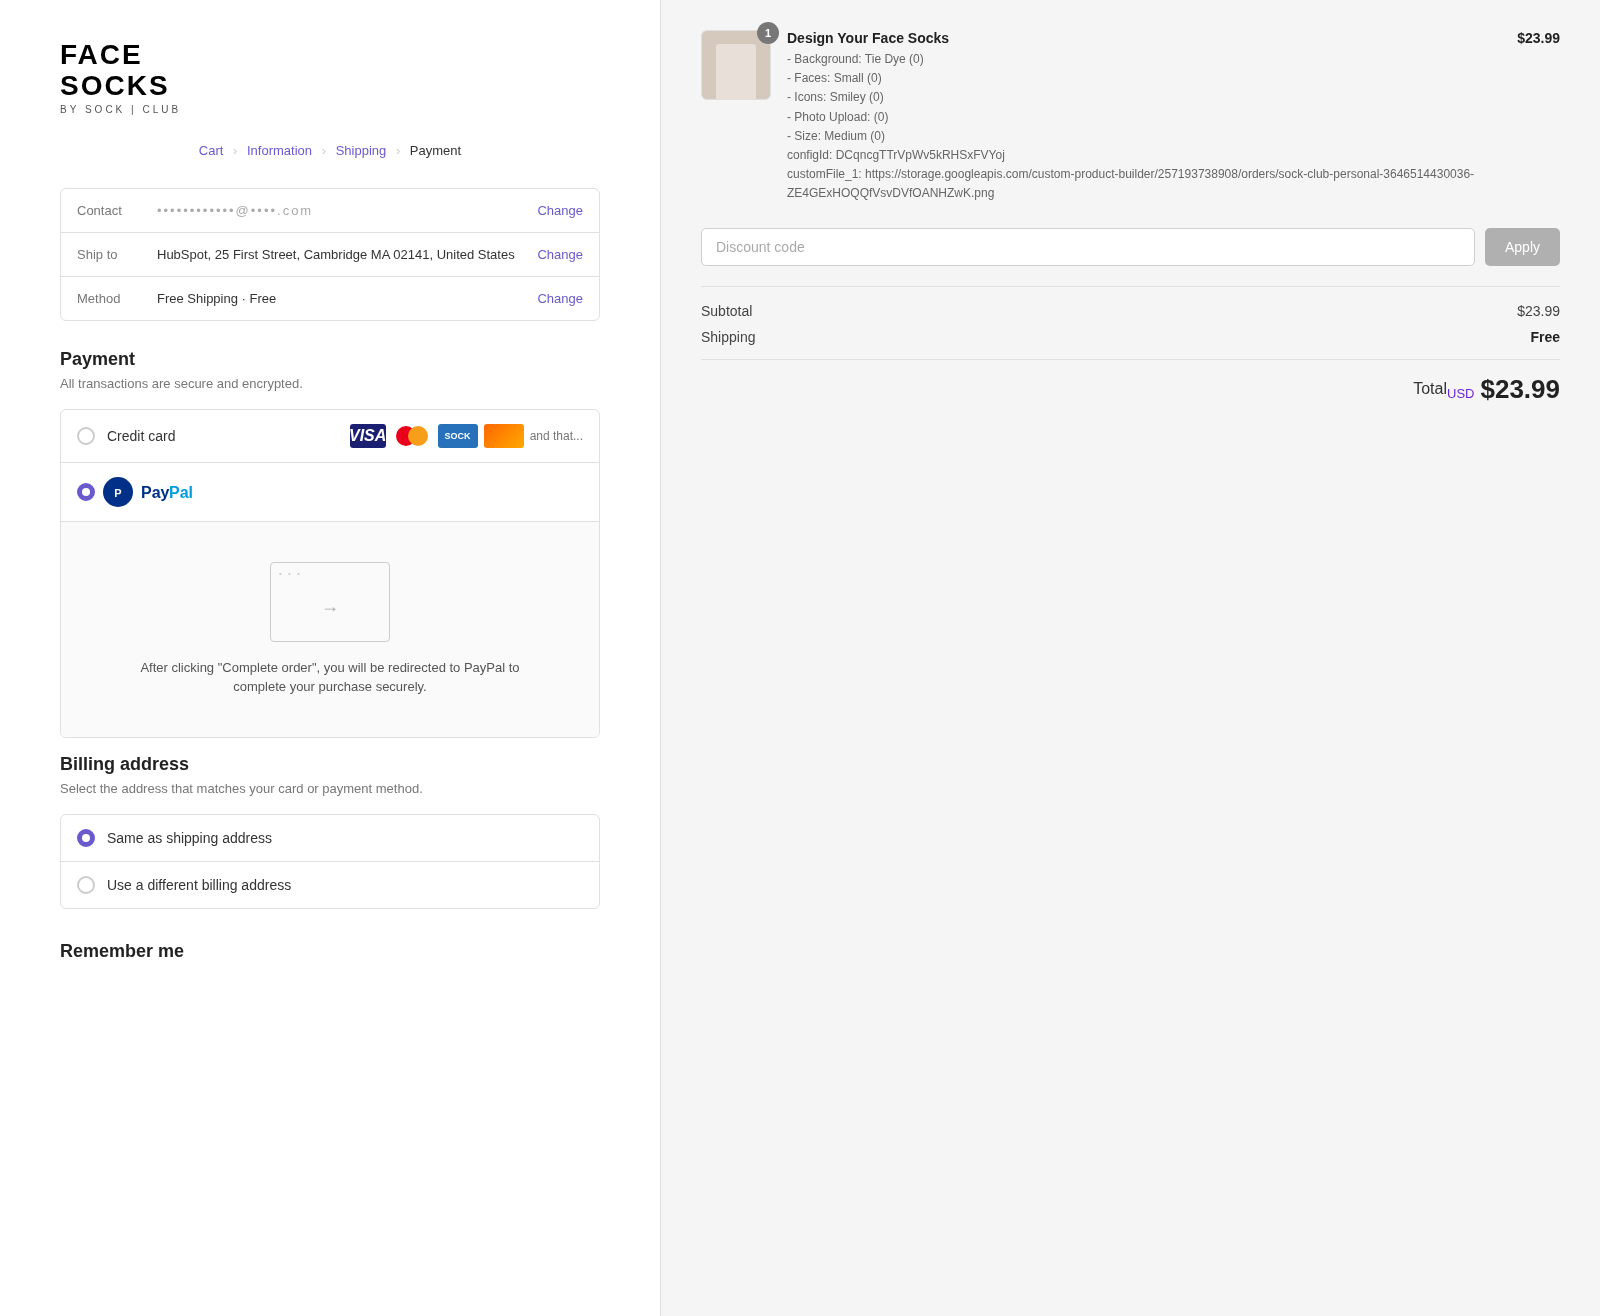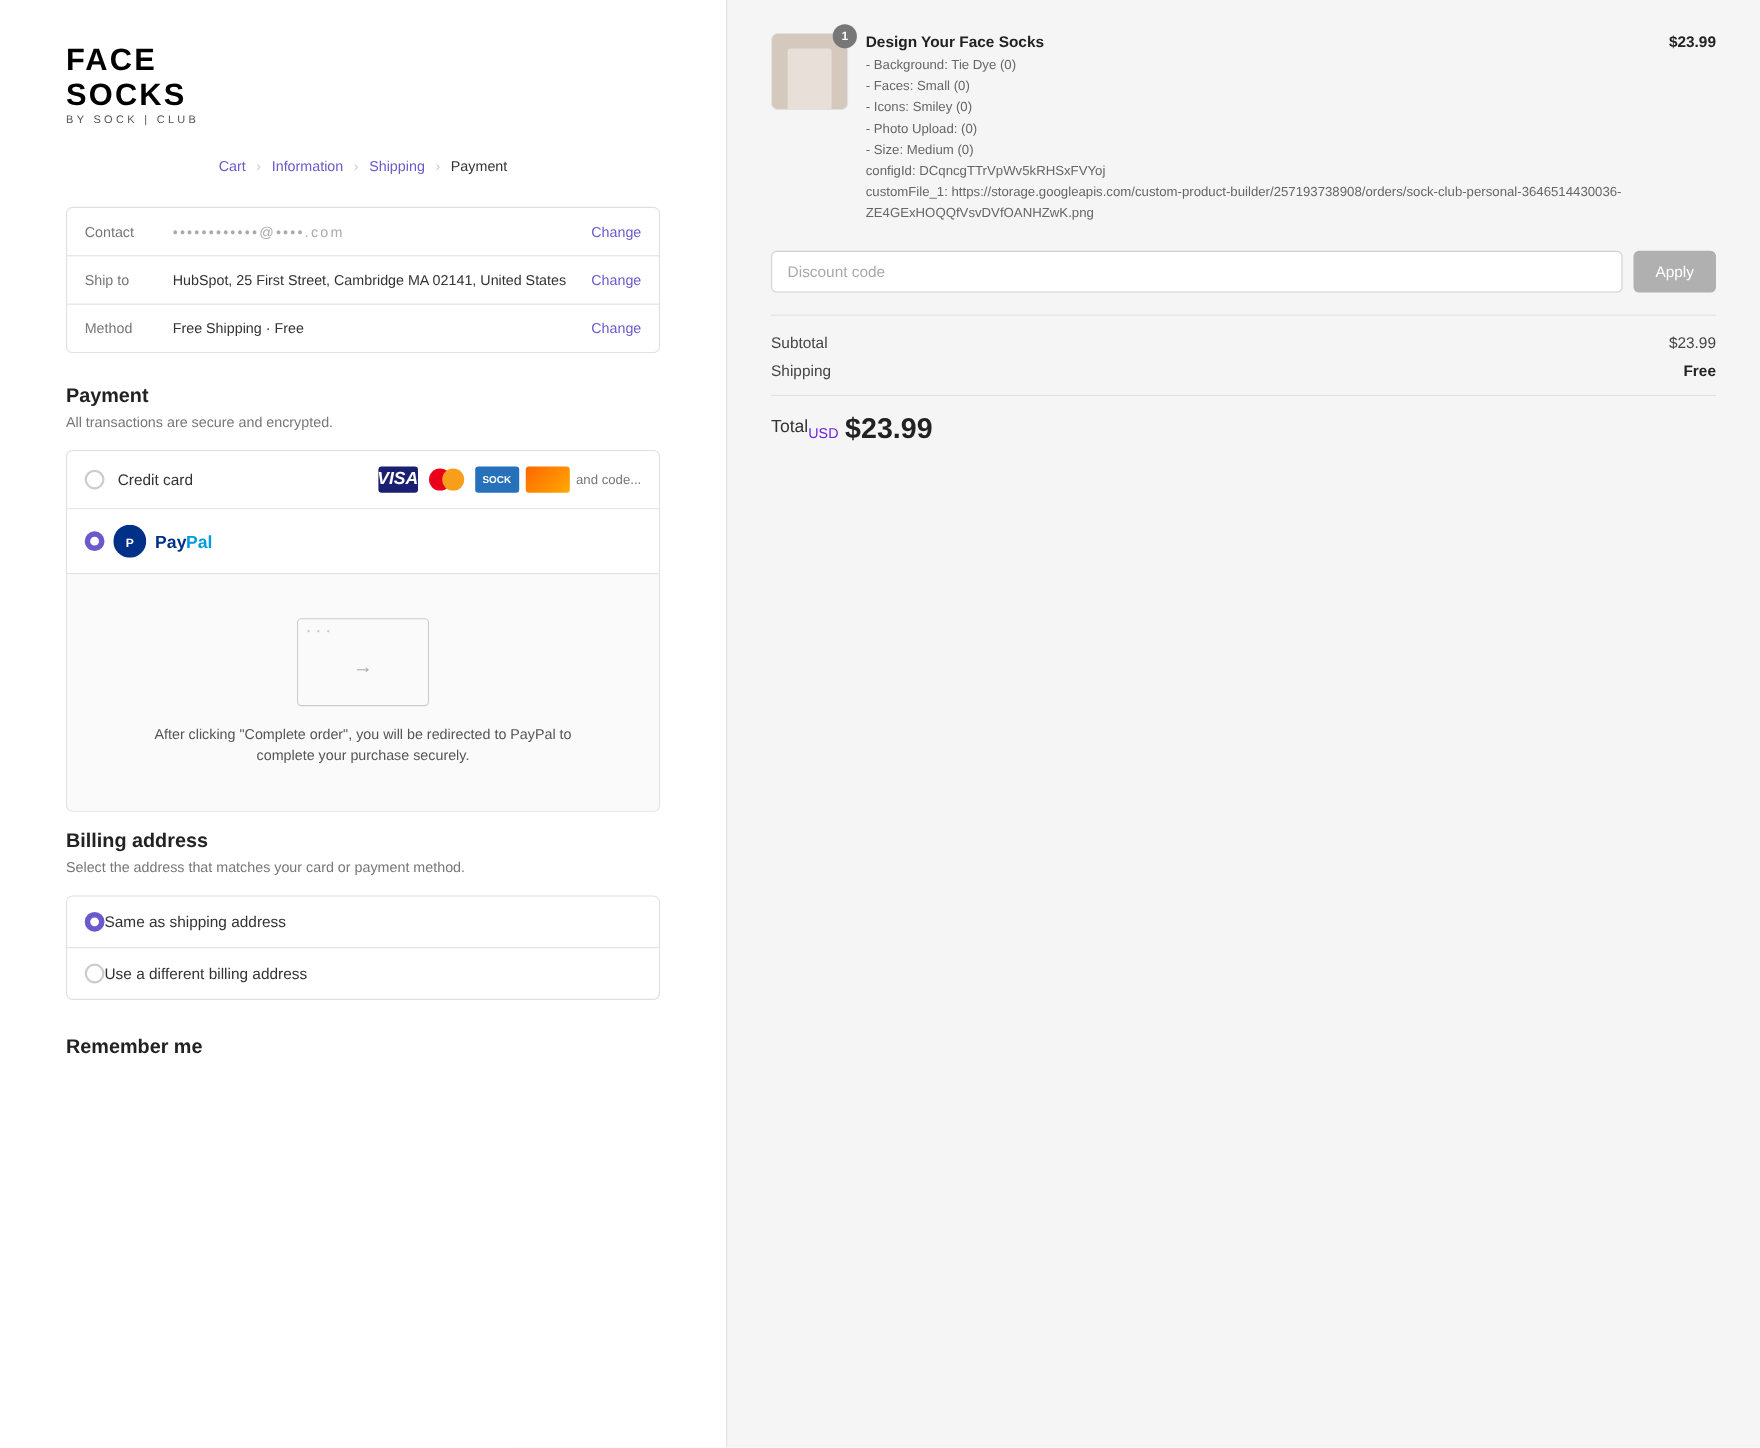"Total" .total-row { justify-content: flex-start -> flex-end }
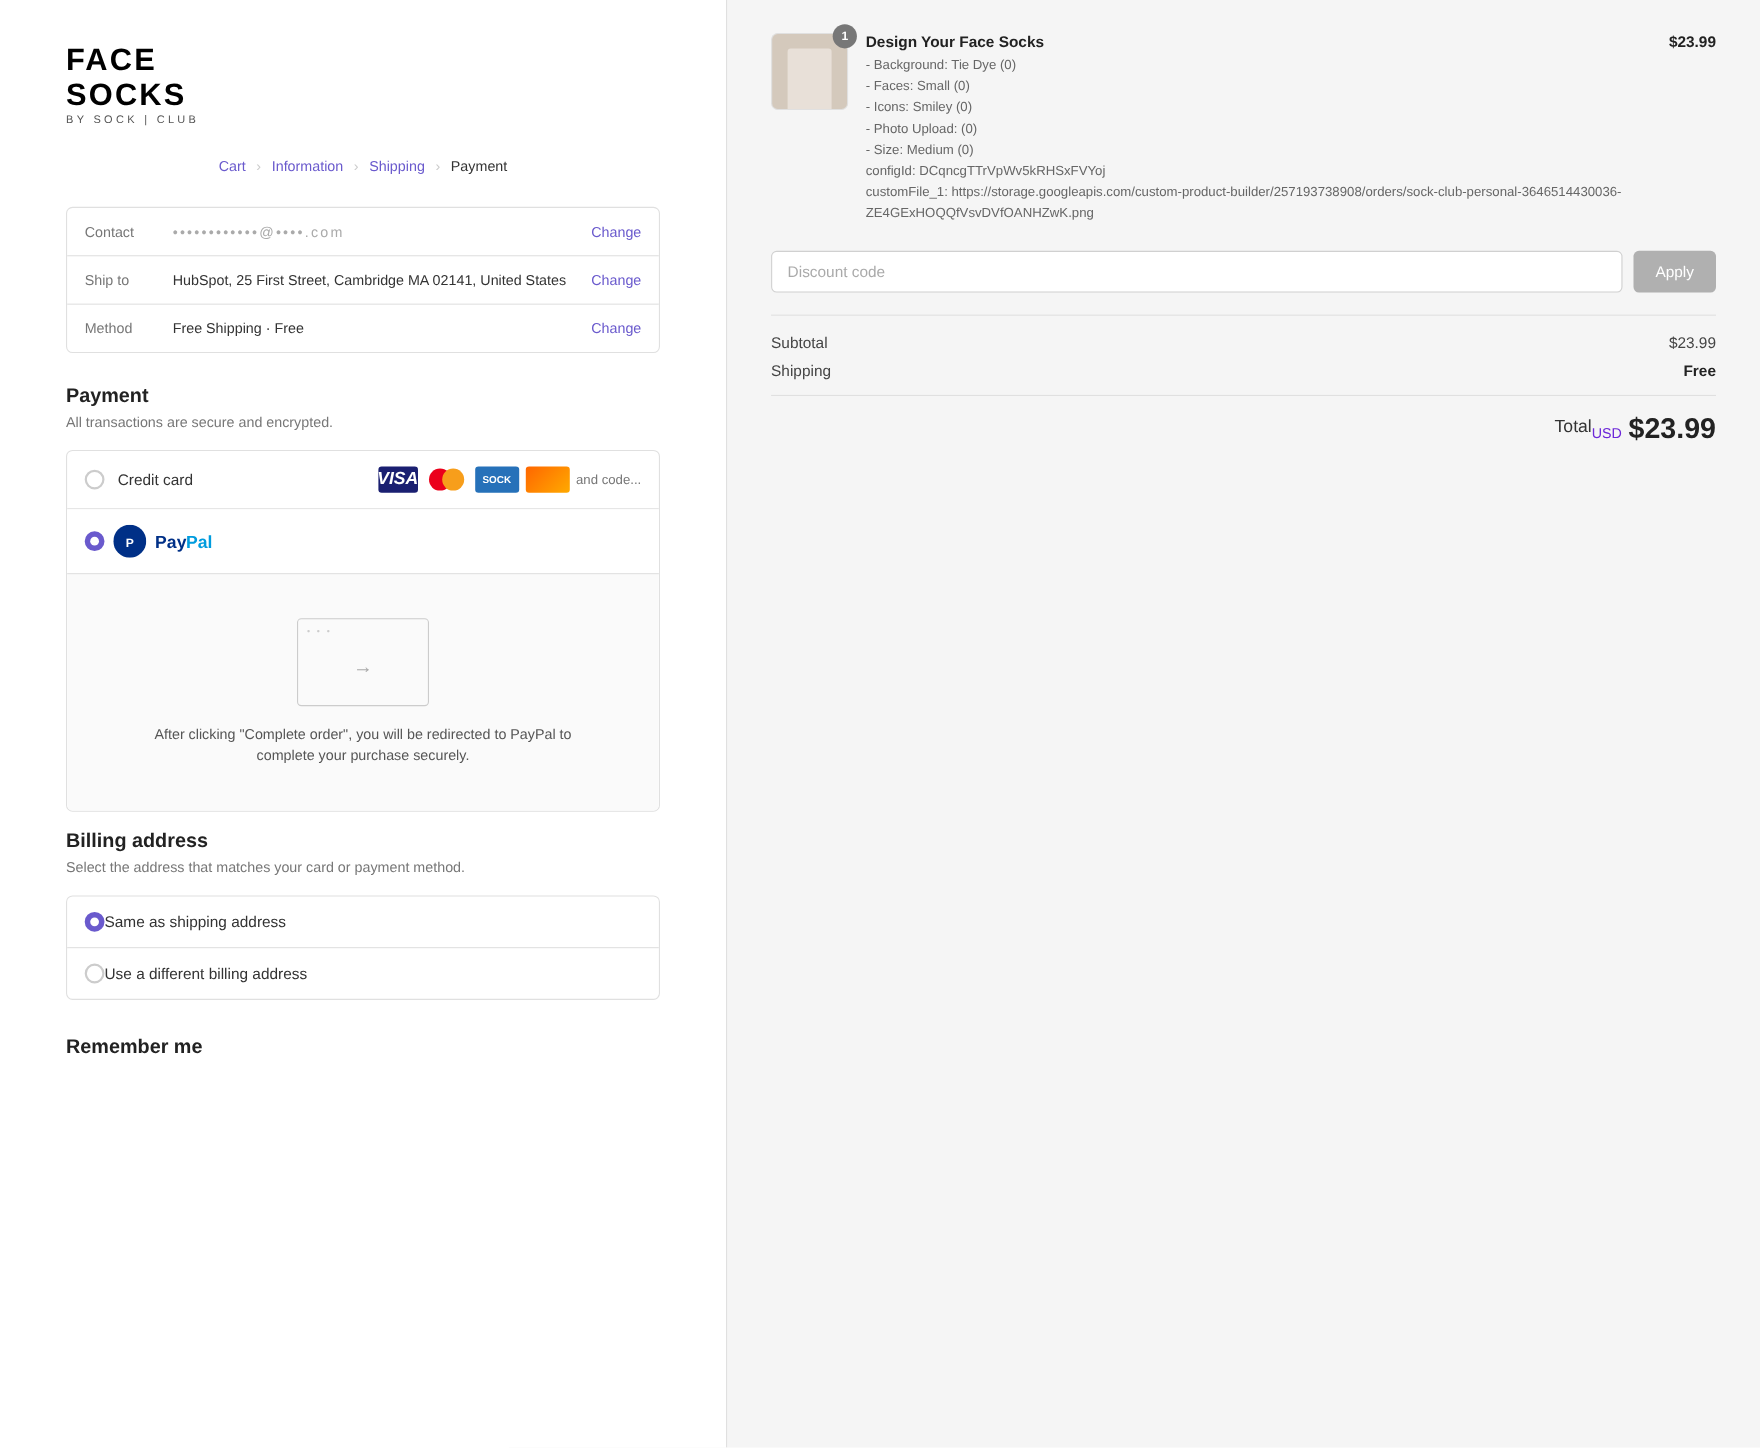"and code..." span.more-text { text: code -> that }
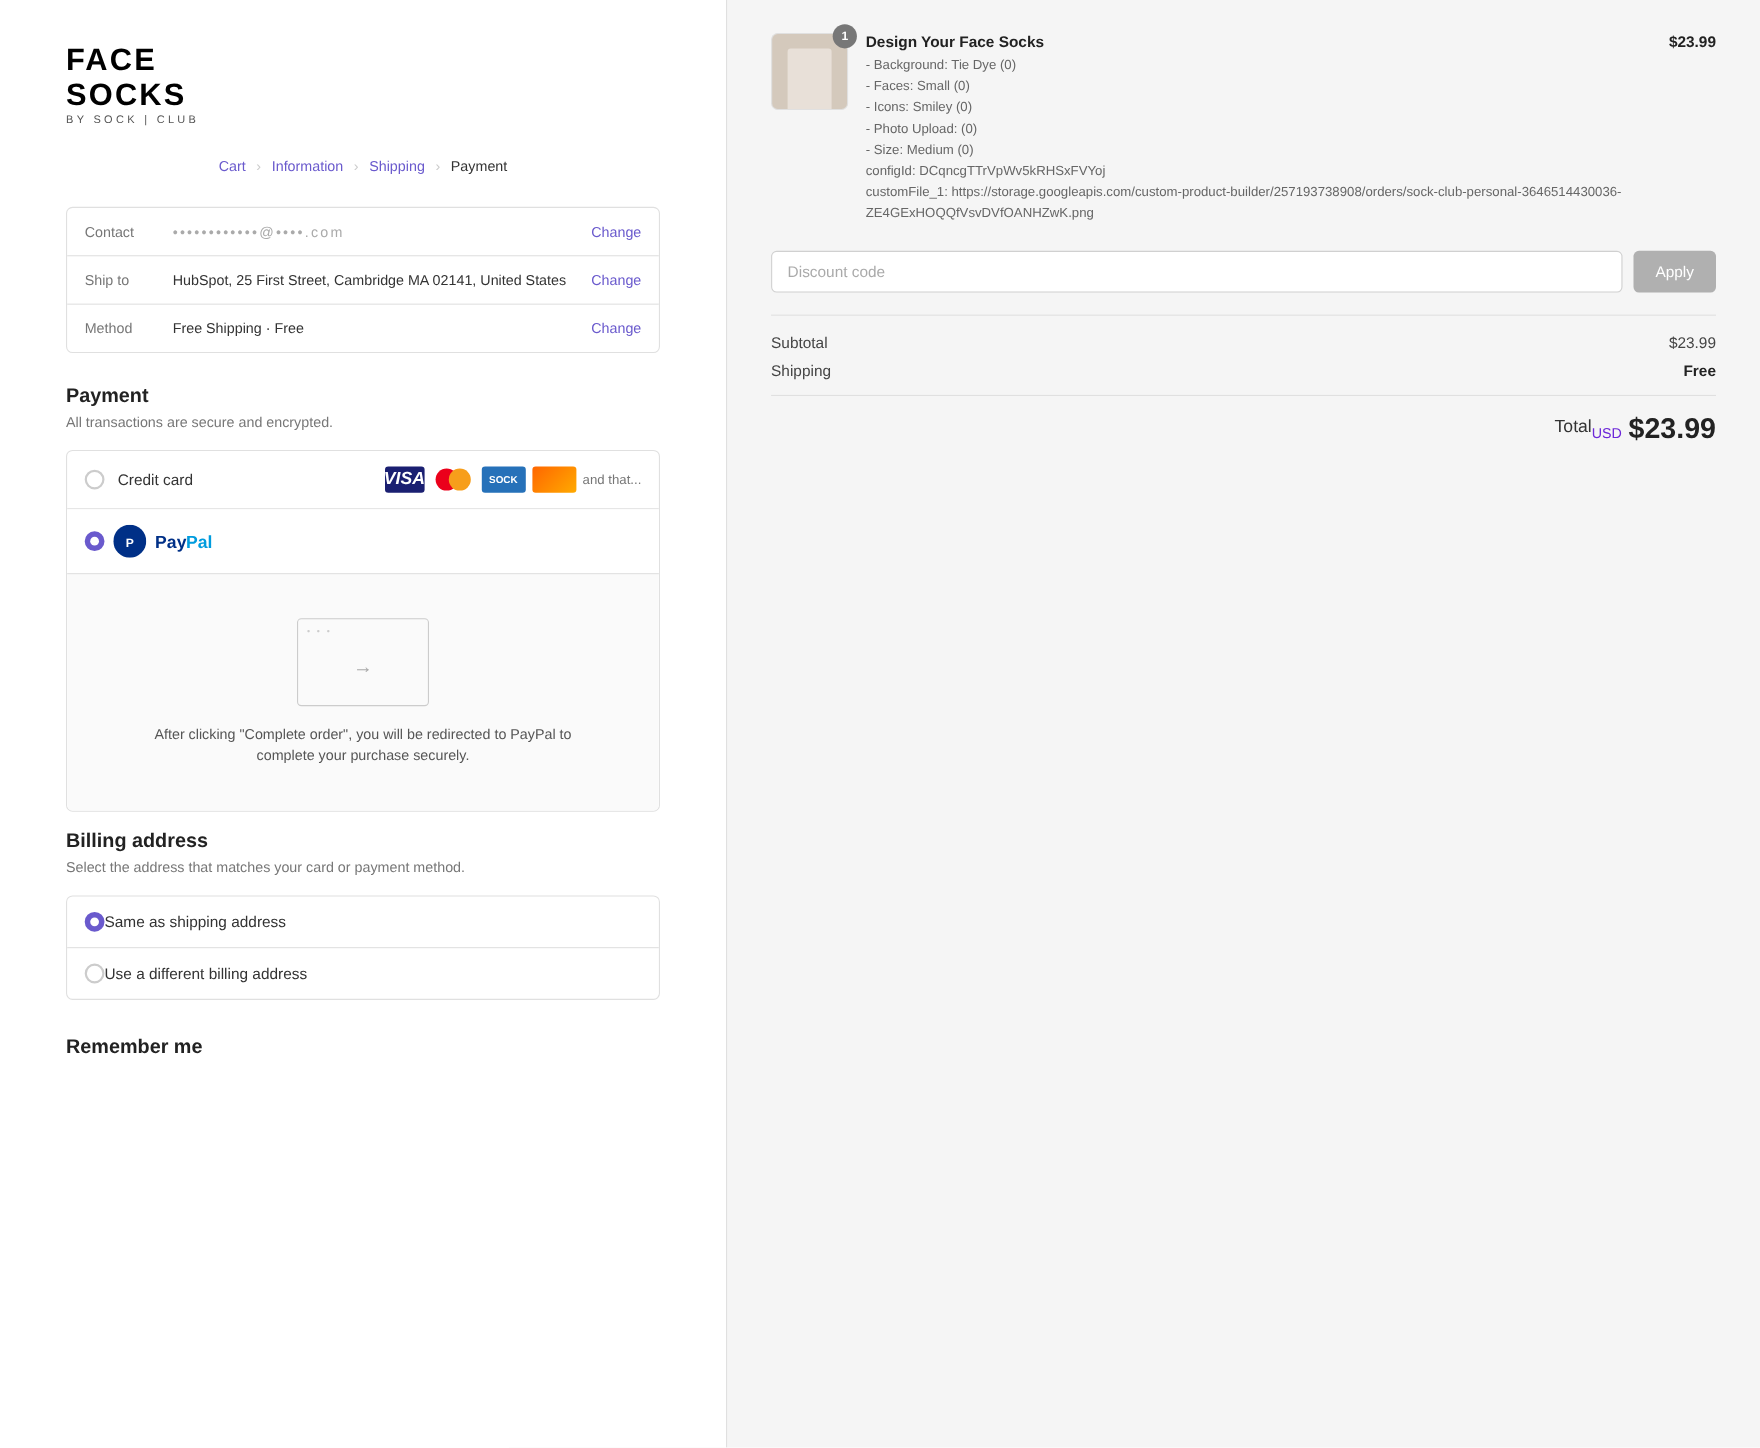"Same as shipping address" .billing-option { gap: 0 -> 12px }
